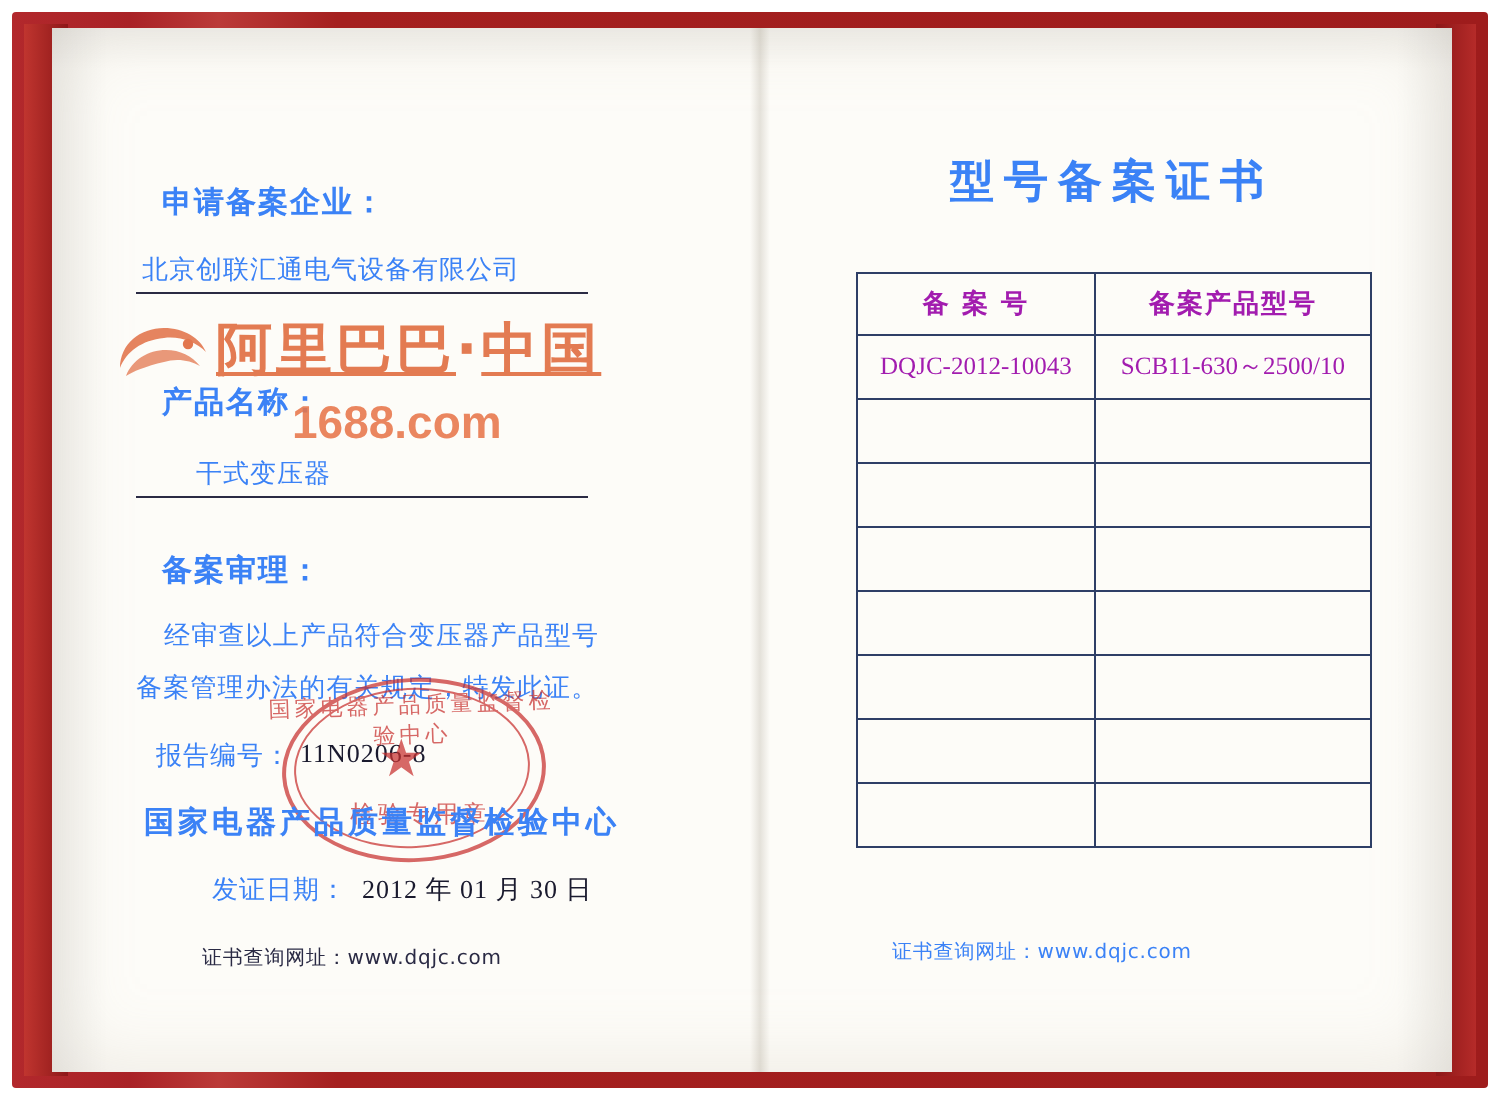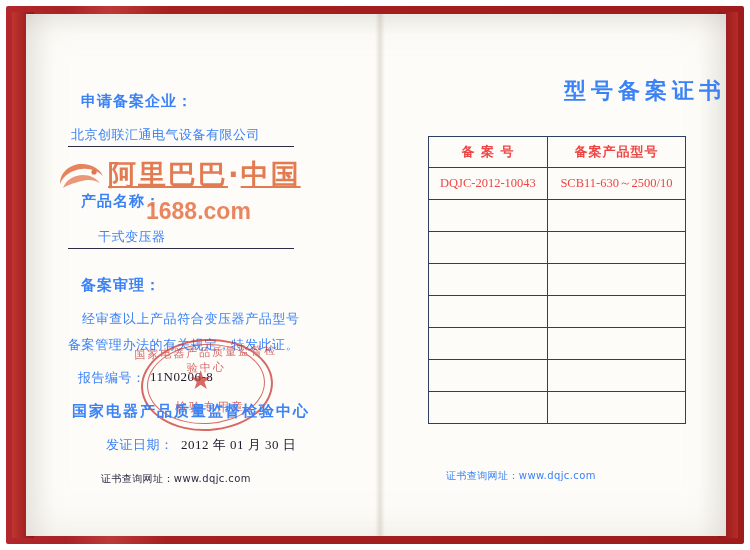"型号备案证书" .cert-title { text-align: right -> center }
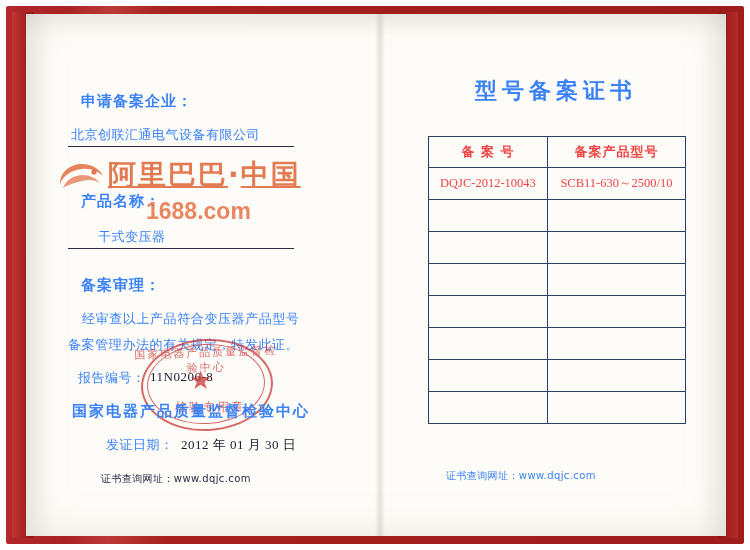"备 案 号" table.reg td, table.reg th { color: #ef4444 -> #a21caf }
